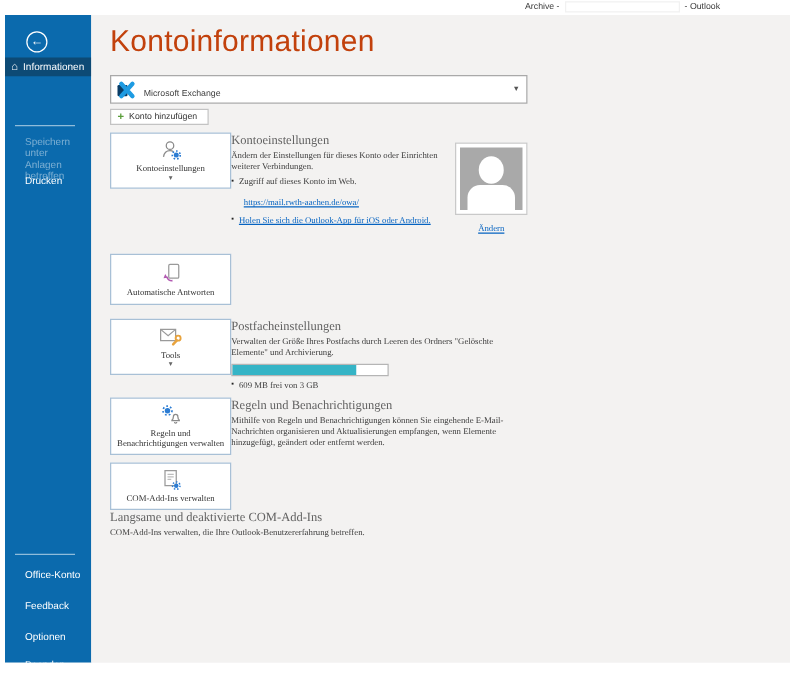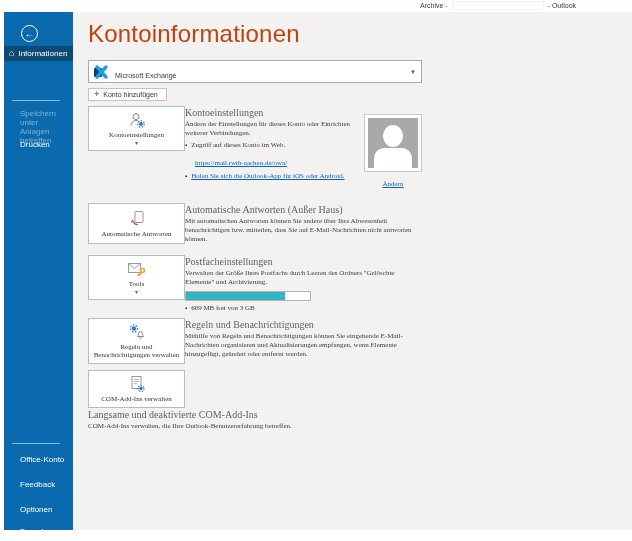"Automatische Antworten (Außer Haus)" div.txt { html: <div> <h2>Automatische Antworten (Außer Haus)</h2> <p>Mit automatischen Antworten können Sie andere über Ihre Abwesenheit benachrichtigen bzw. mitteilen, dass Sie auf E-Mail-Nachrichten nicht antworten können.</p> </div> -> none }
